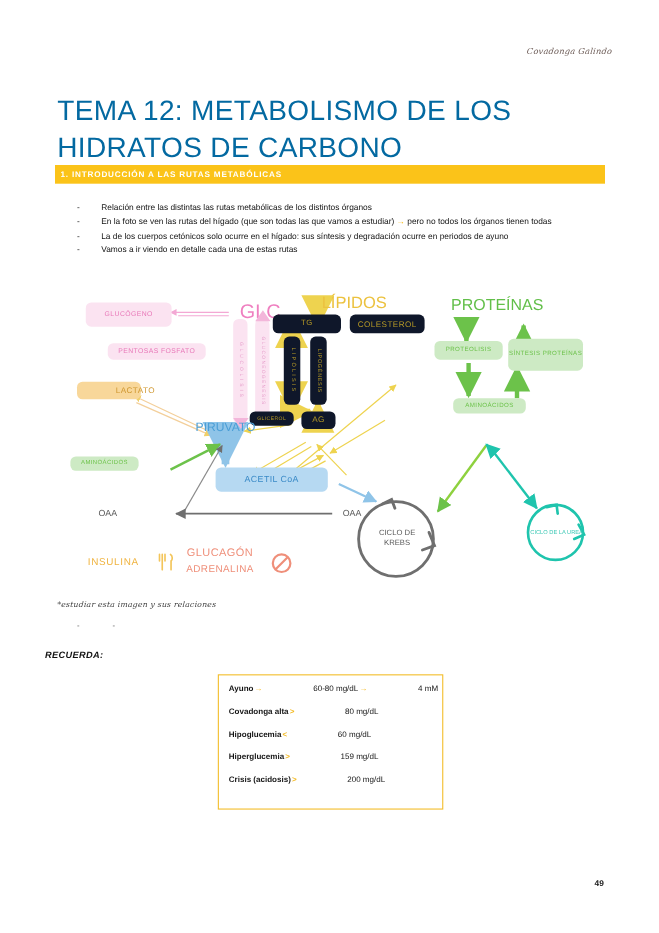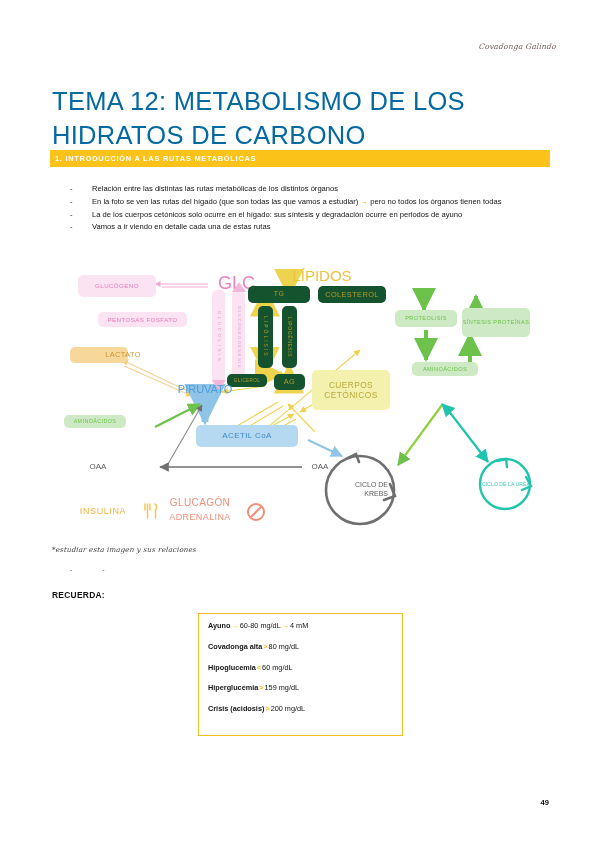"PROTEÍNAS" div.plain { html: none -> <div>PROTEÍNAS</div> }
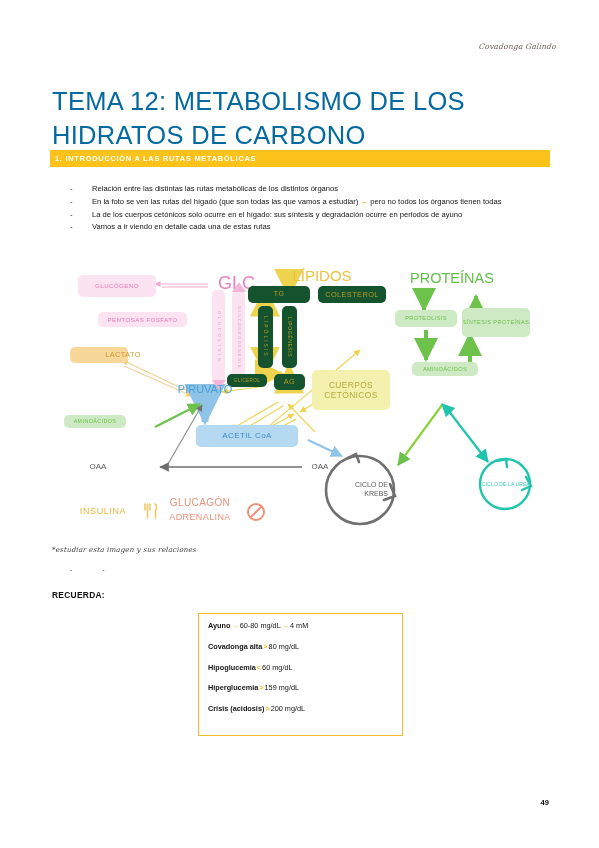"COLESTEROL" .yellow-box { background: #14532d -> #0f172a }
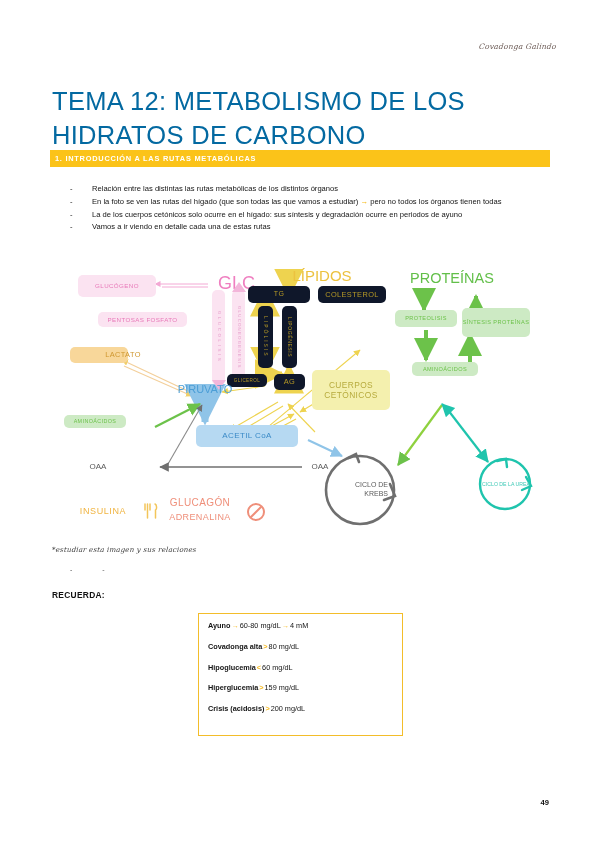"CUERPOS CETÓNICOS" div.node { html: <div> <span>CUERPOS CETÓNICOS</span> </div> -> none }
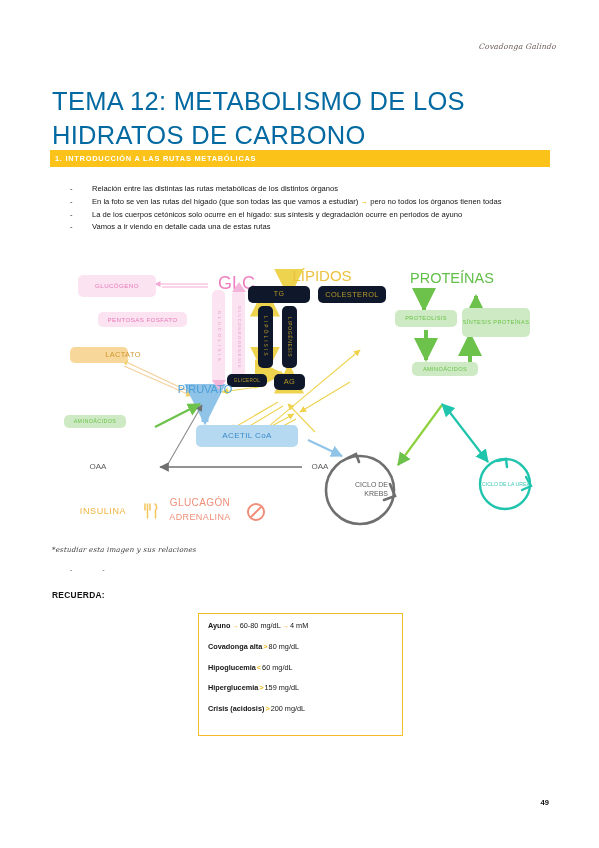"OAA" .grey-txt { text-align: right -> none }
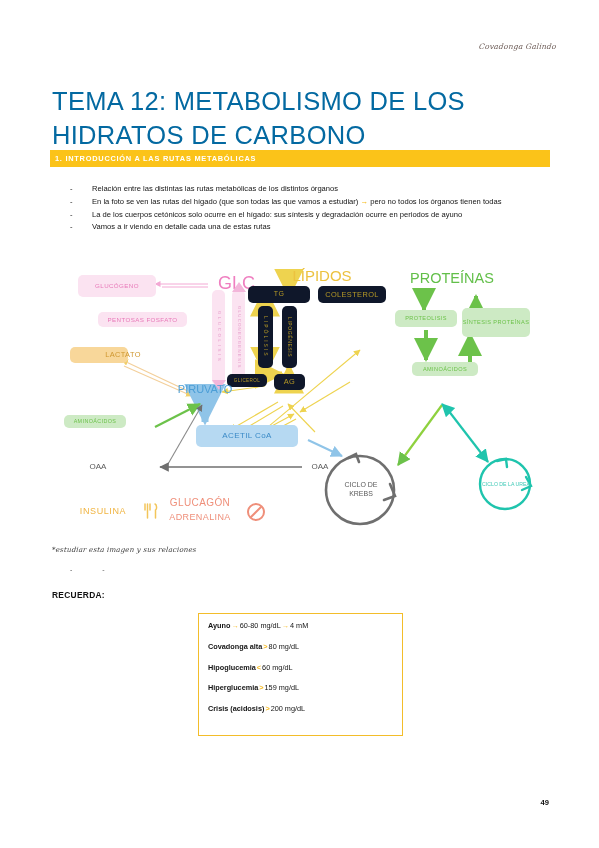"RECUERDA:" .recuerda { font-style: none -> italic; left: 52px -> 41px }
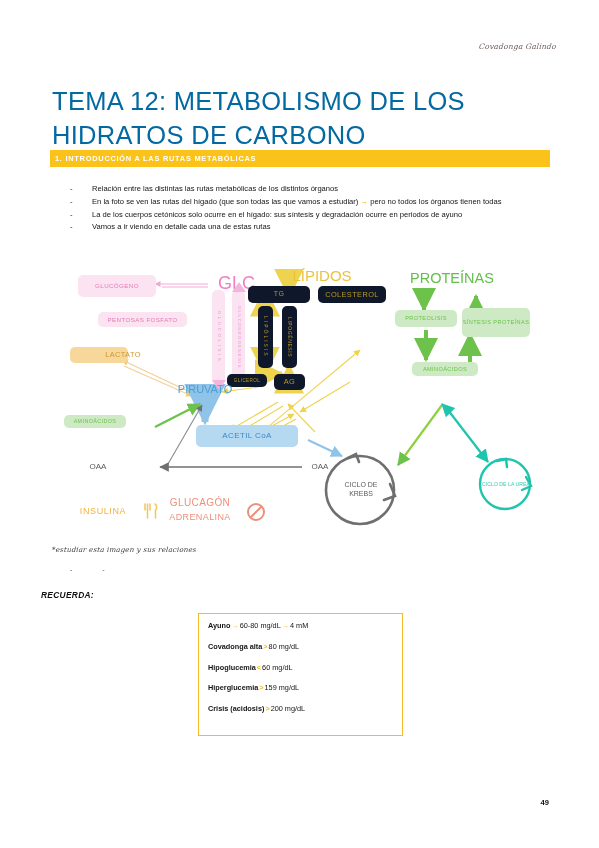"60-80 mg/dL" .fact-val { margin-left: none -> 45px }
